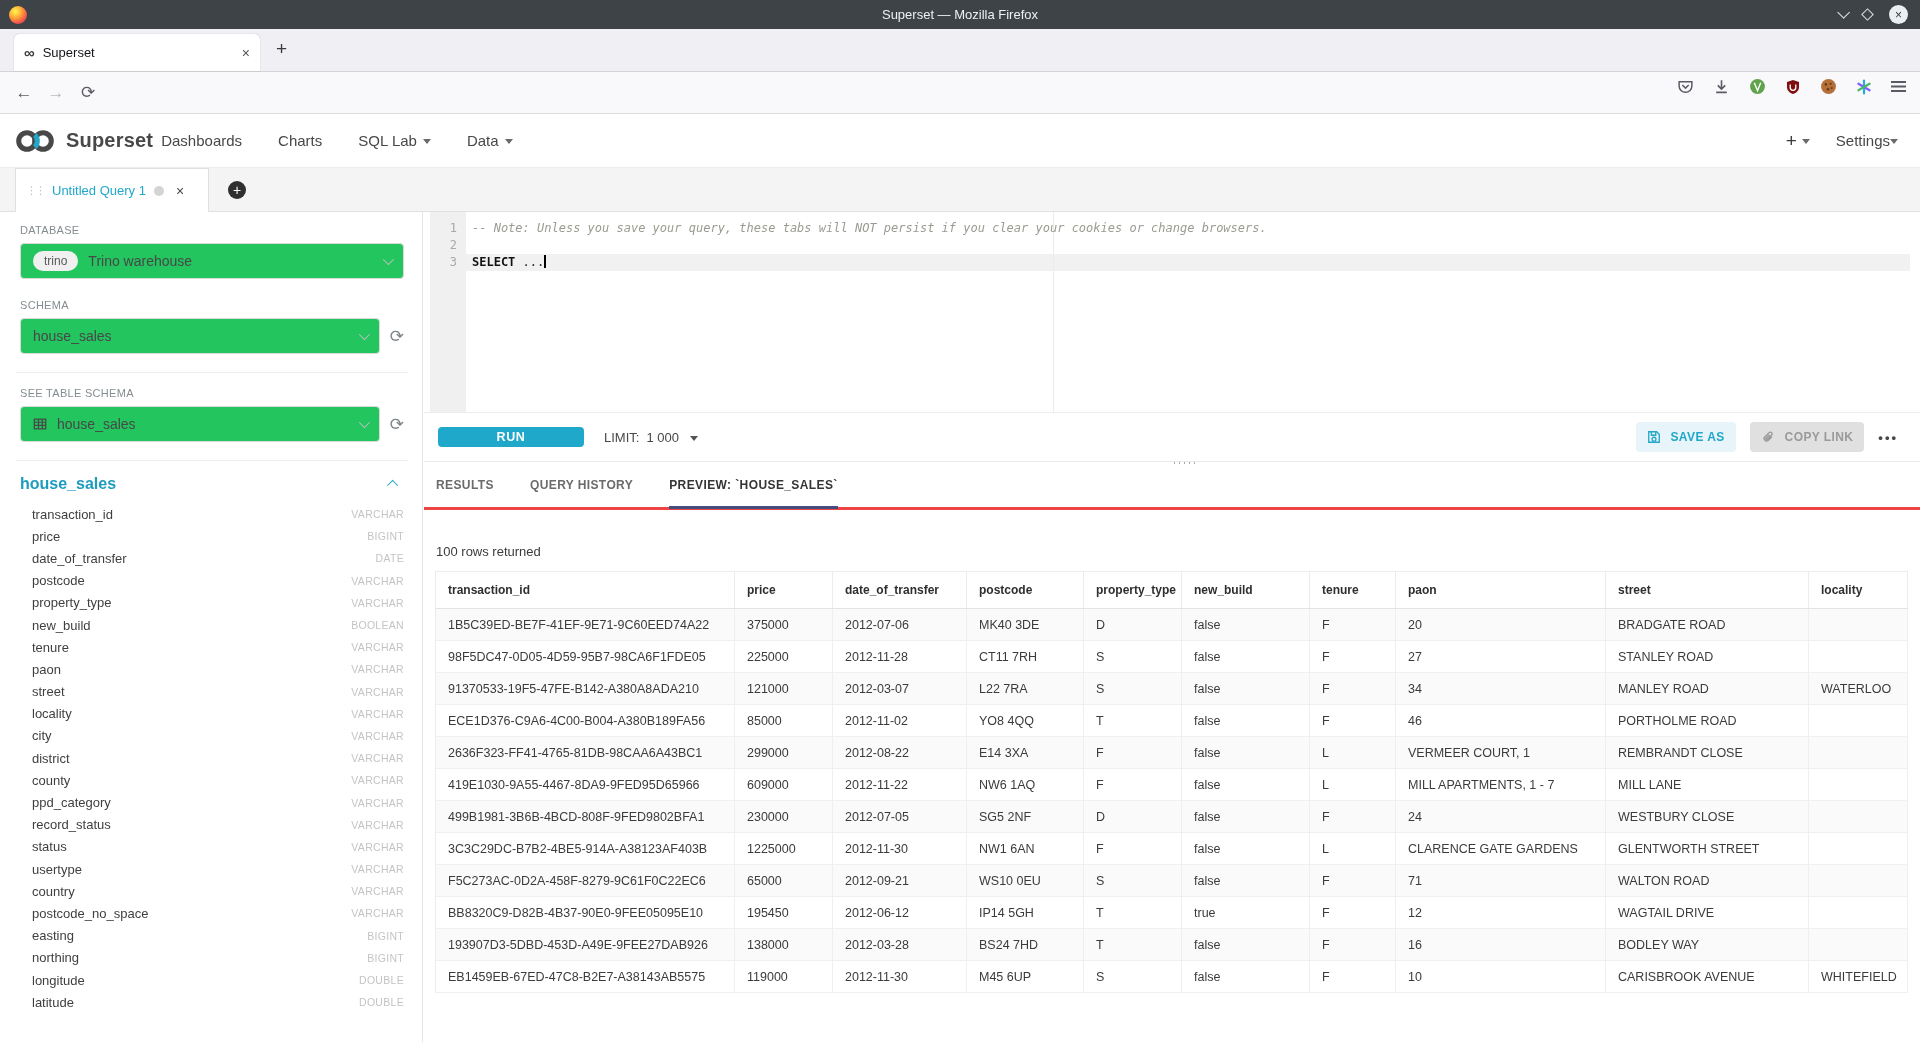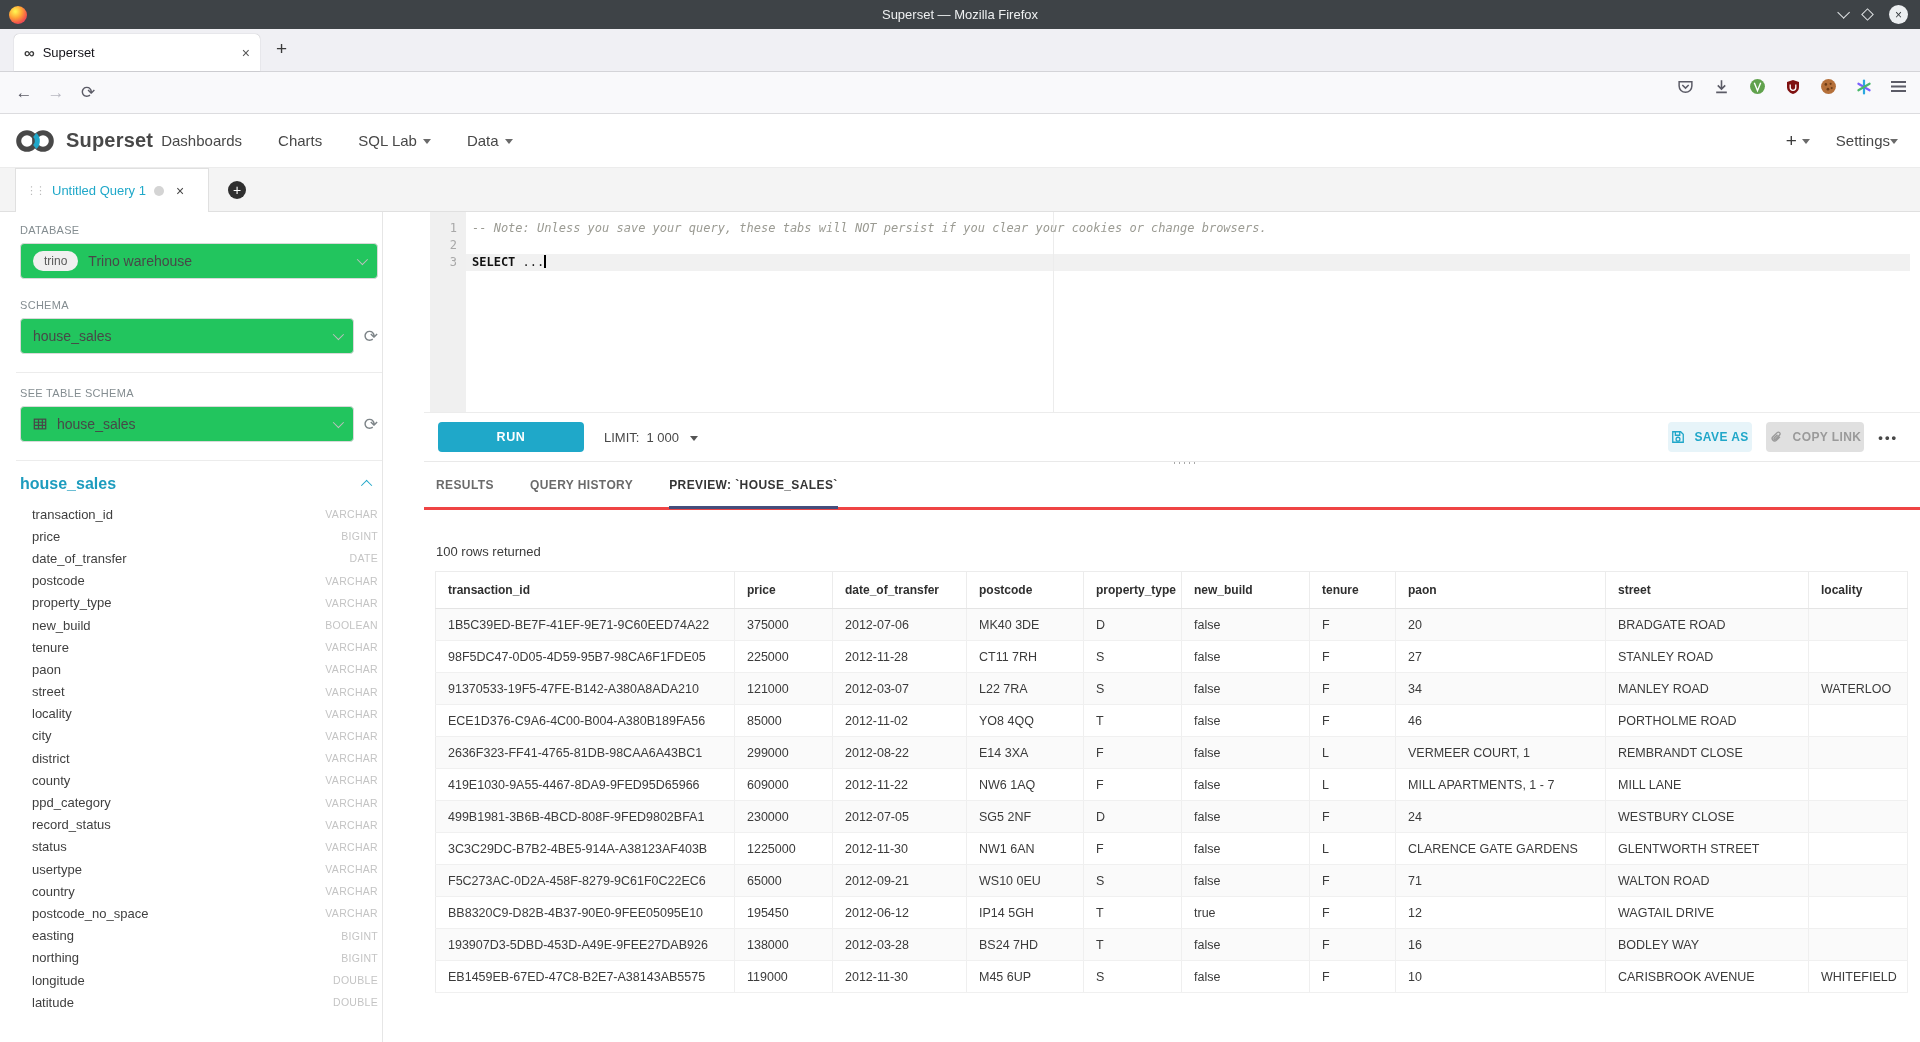"DATABASE" .sidebar { padding: 12px 4px 0 20px -> 12px 18px 0 20px; width: 383px -> 423px }
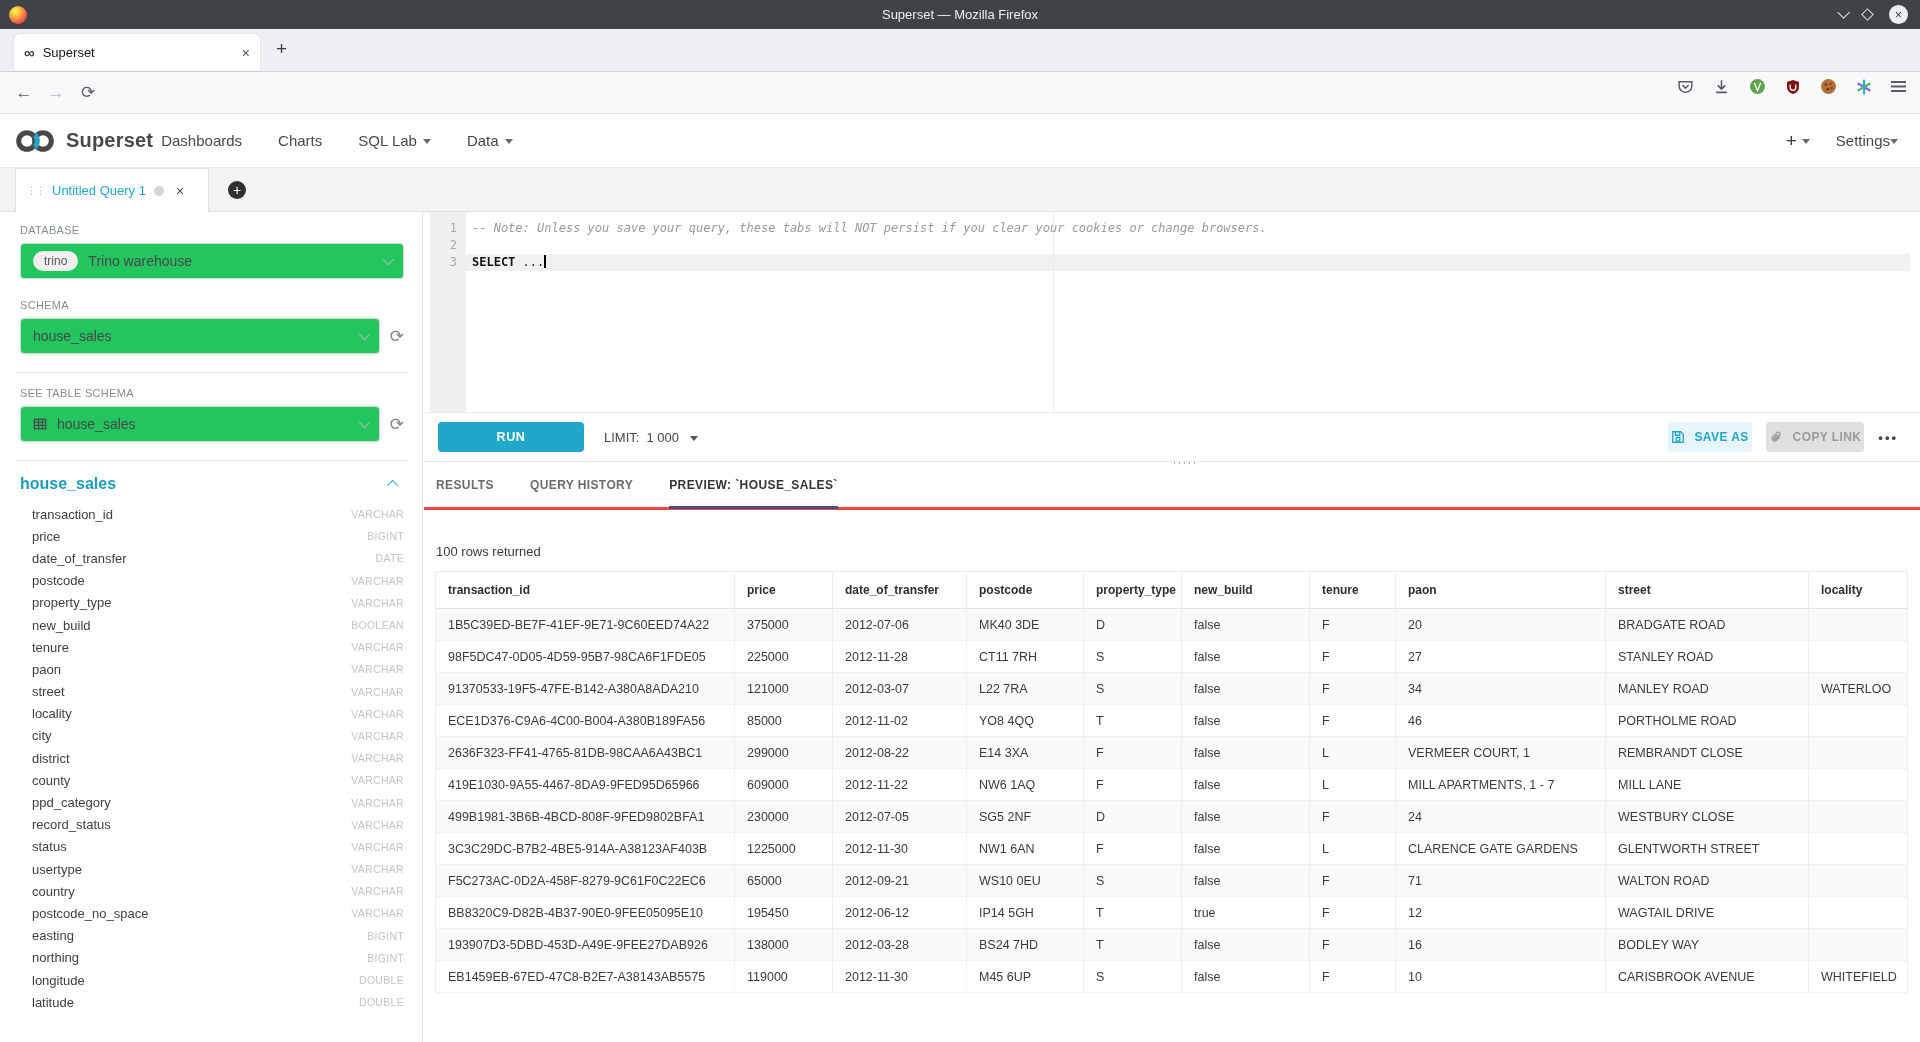"RUN" .runbtn { height: 30px -> 20px }
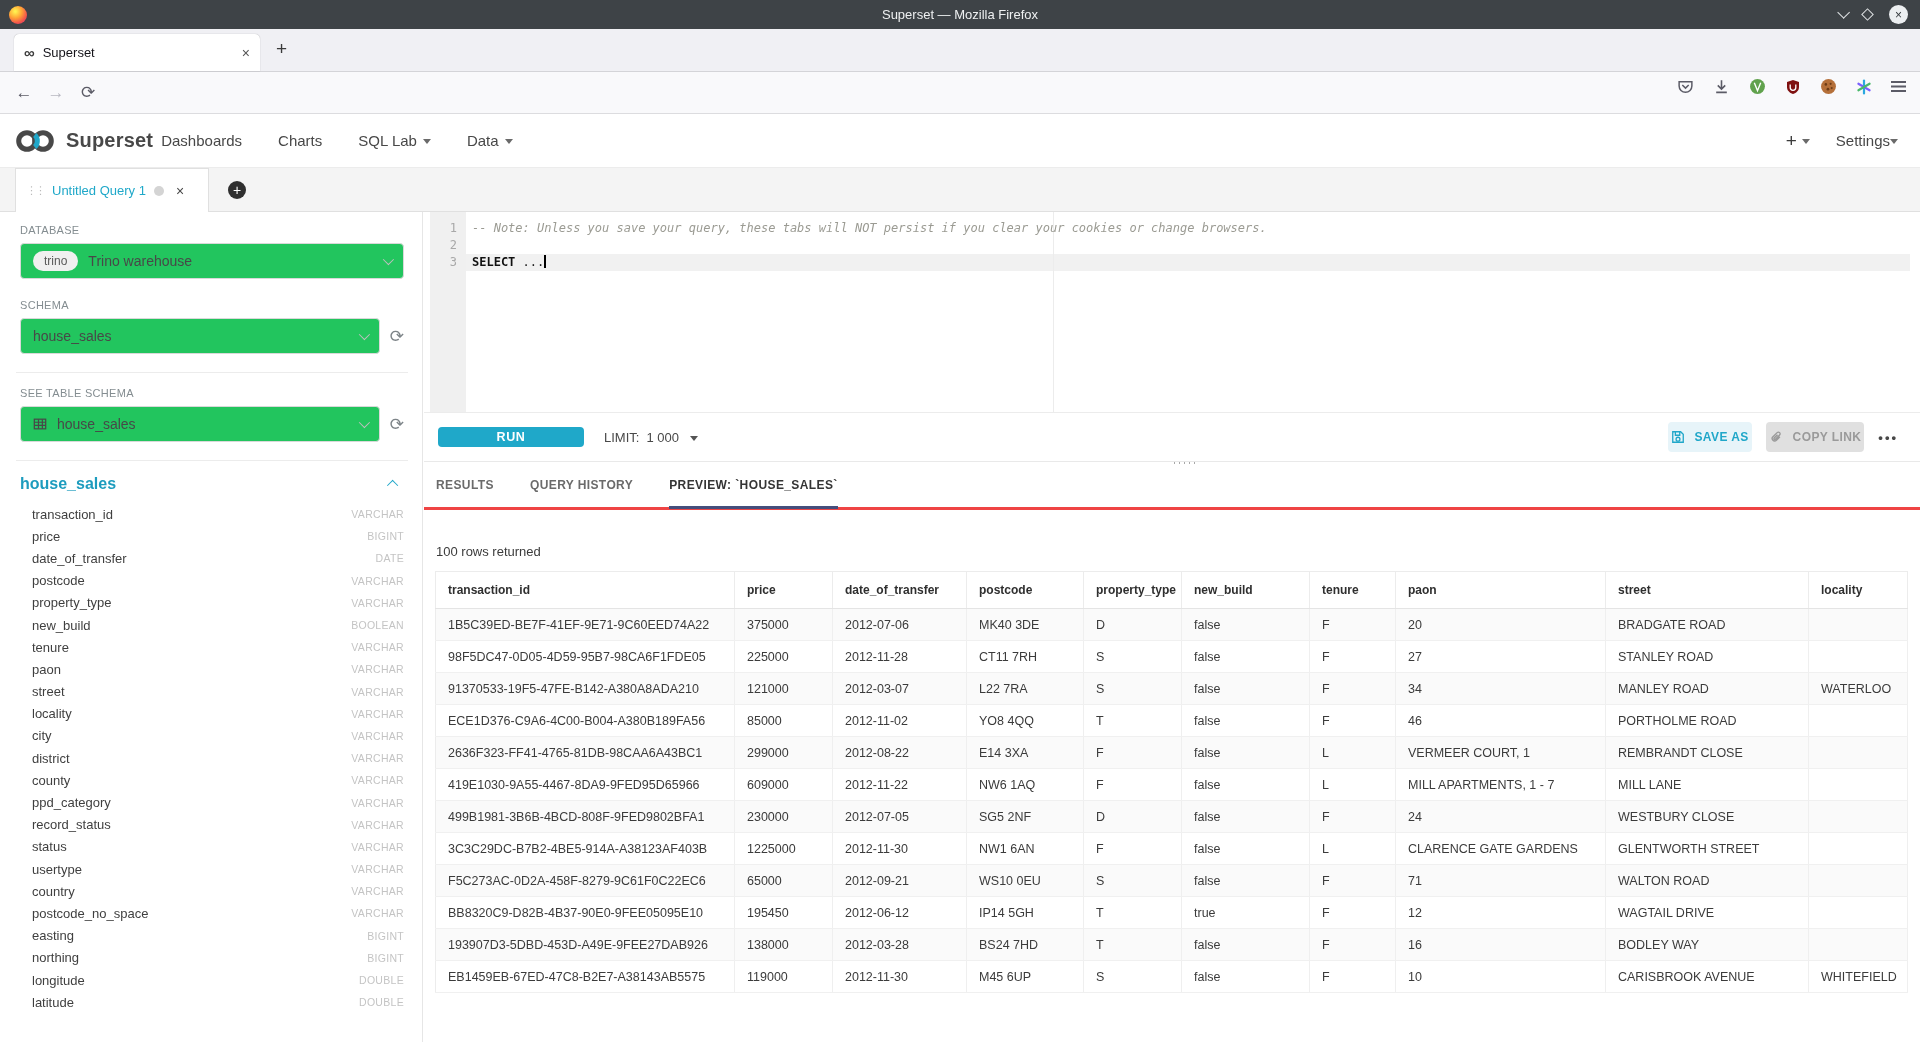"SAVE AS" .pillbtn { padding: 0 3px -> 0 11px }
